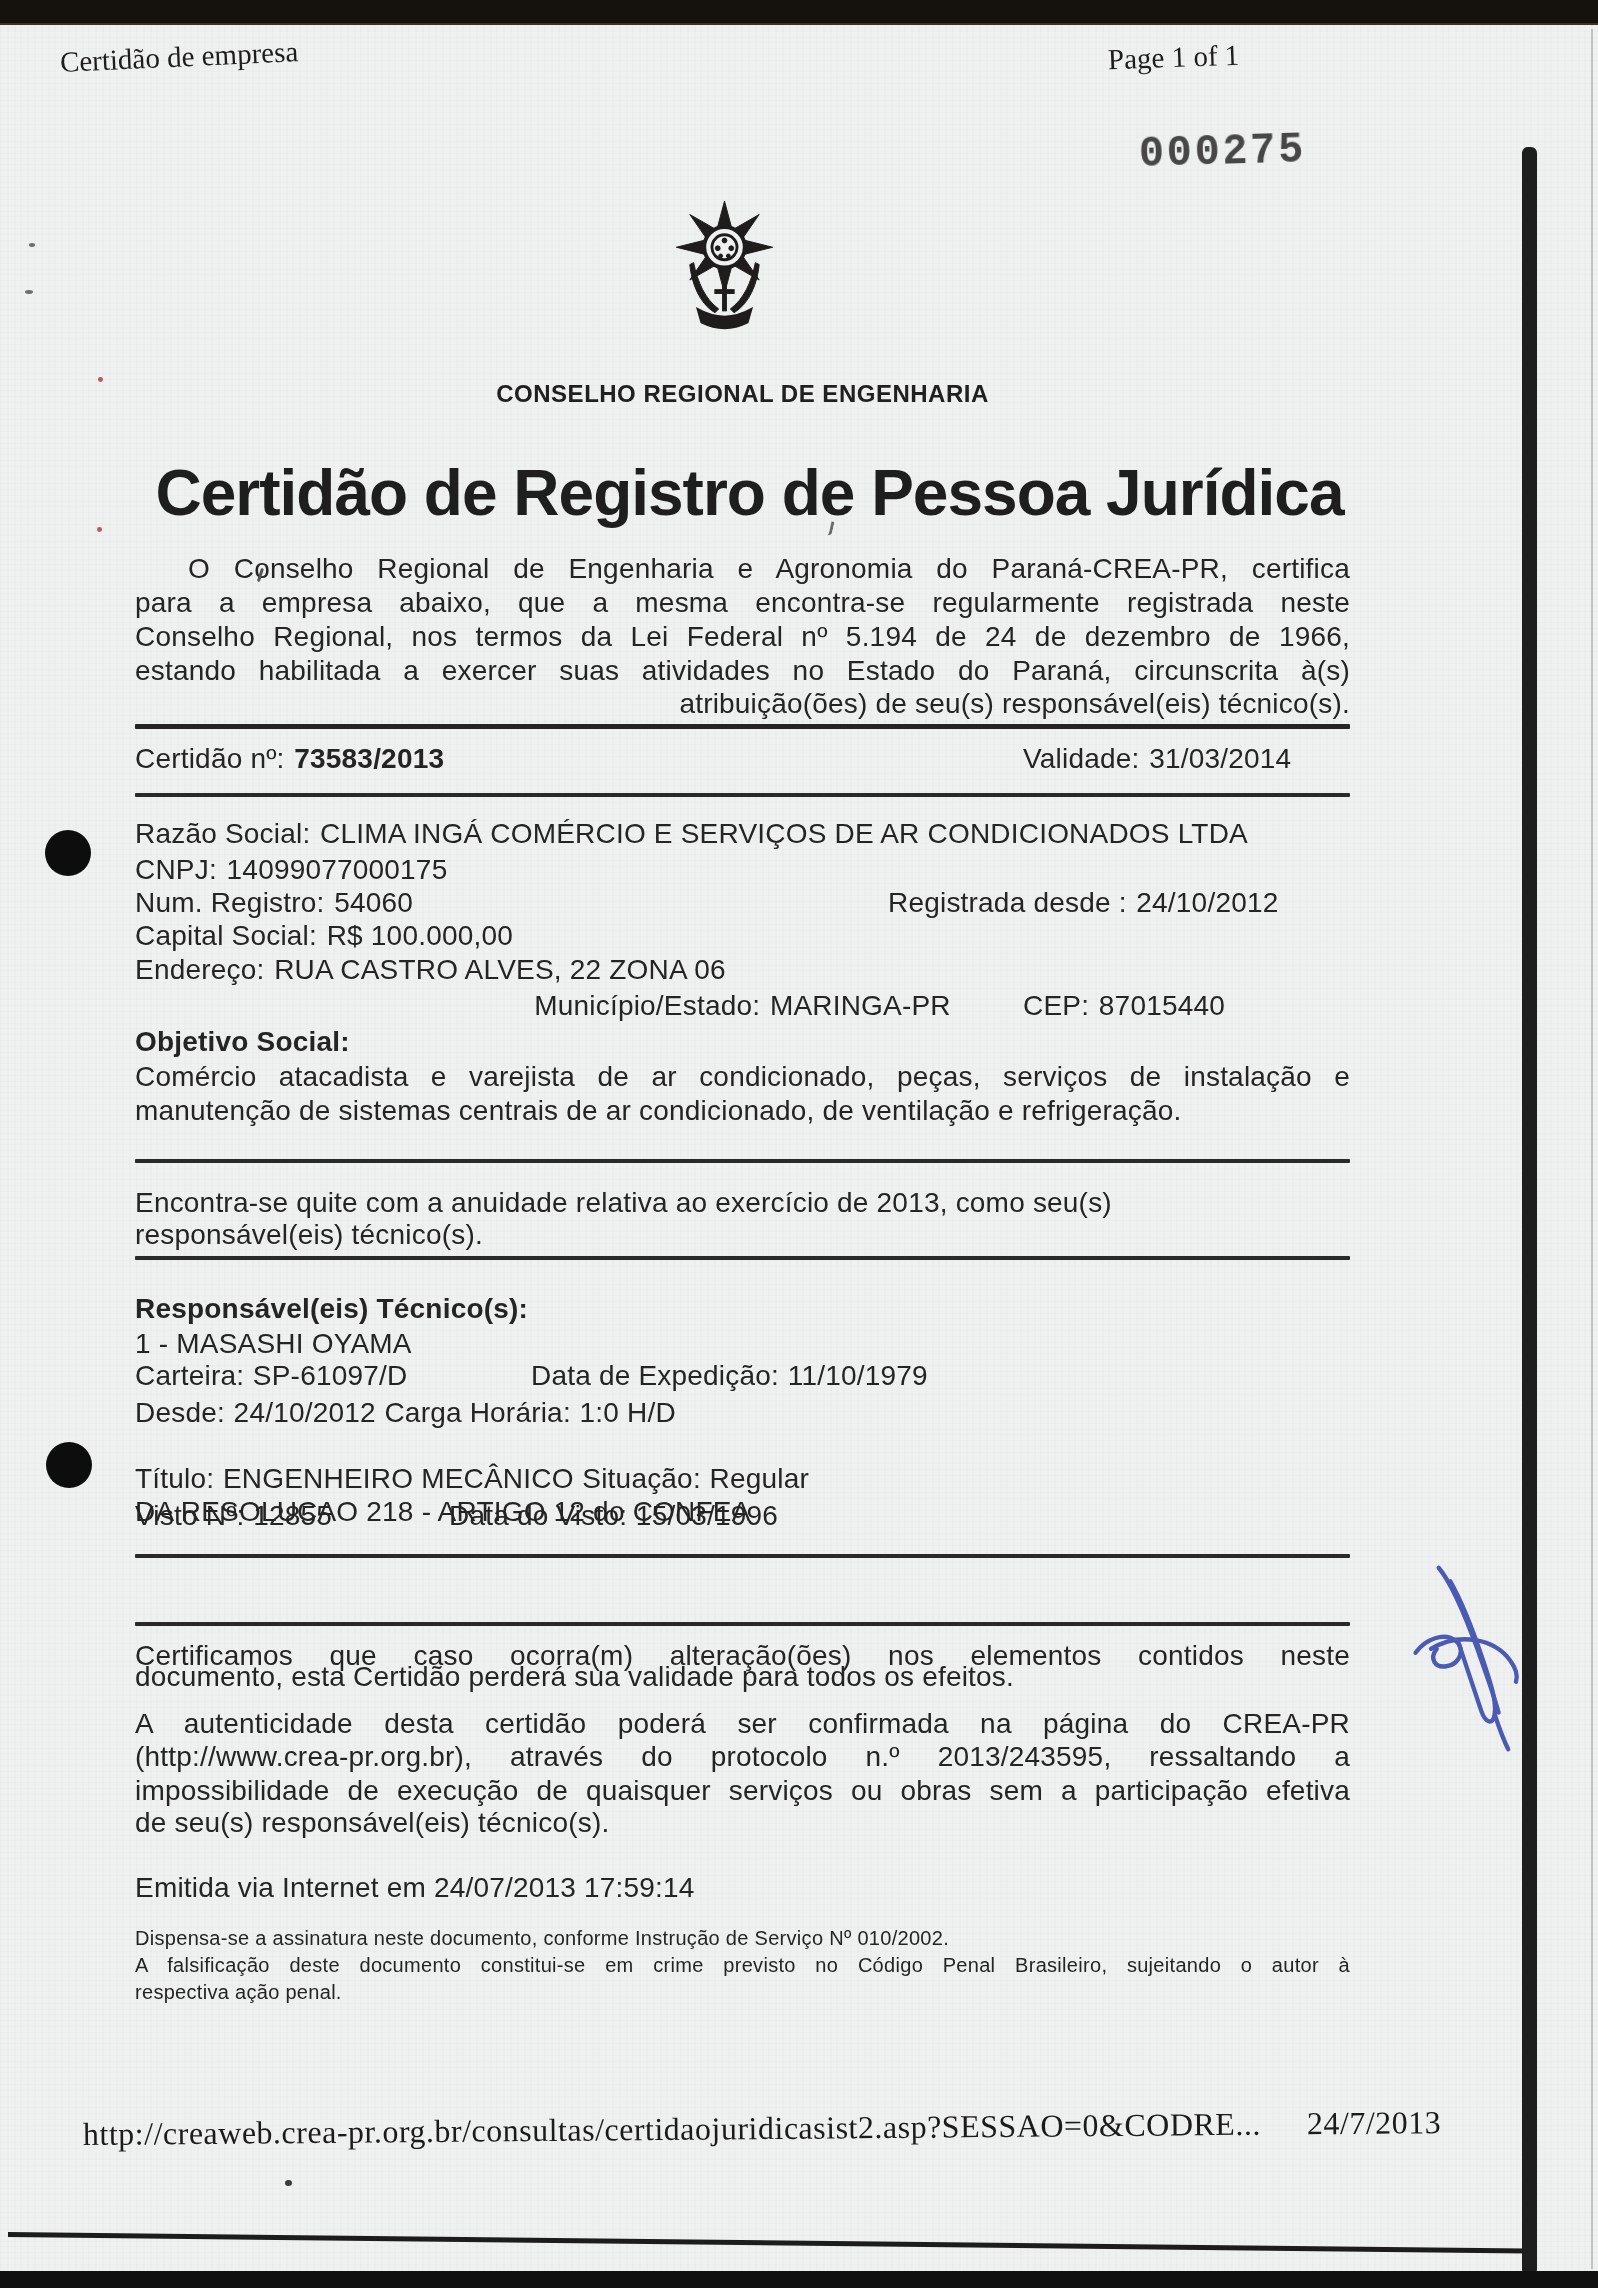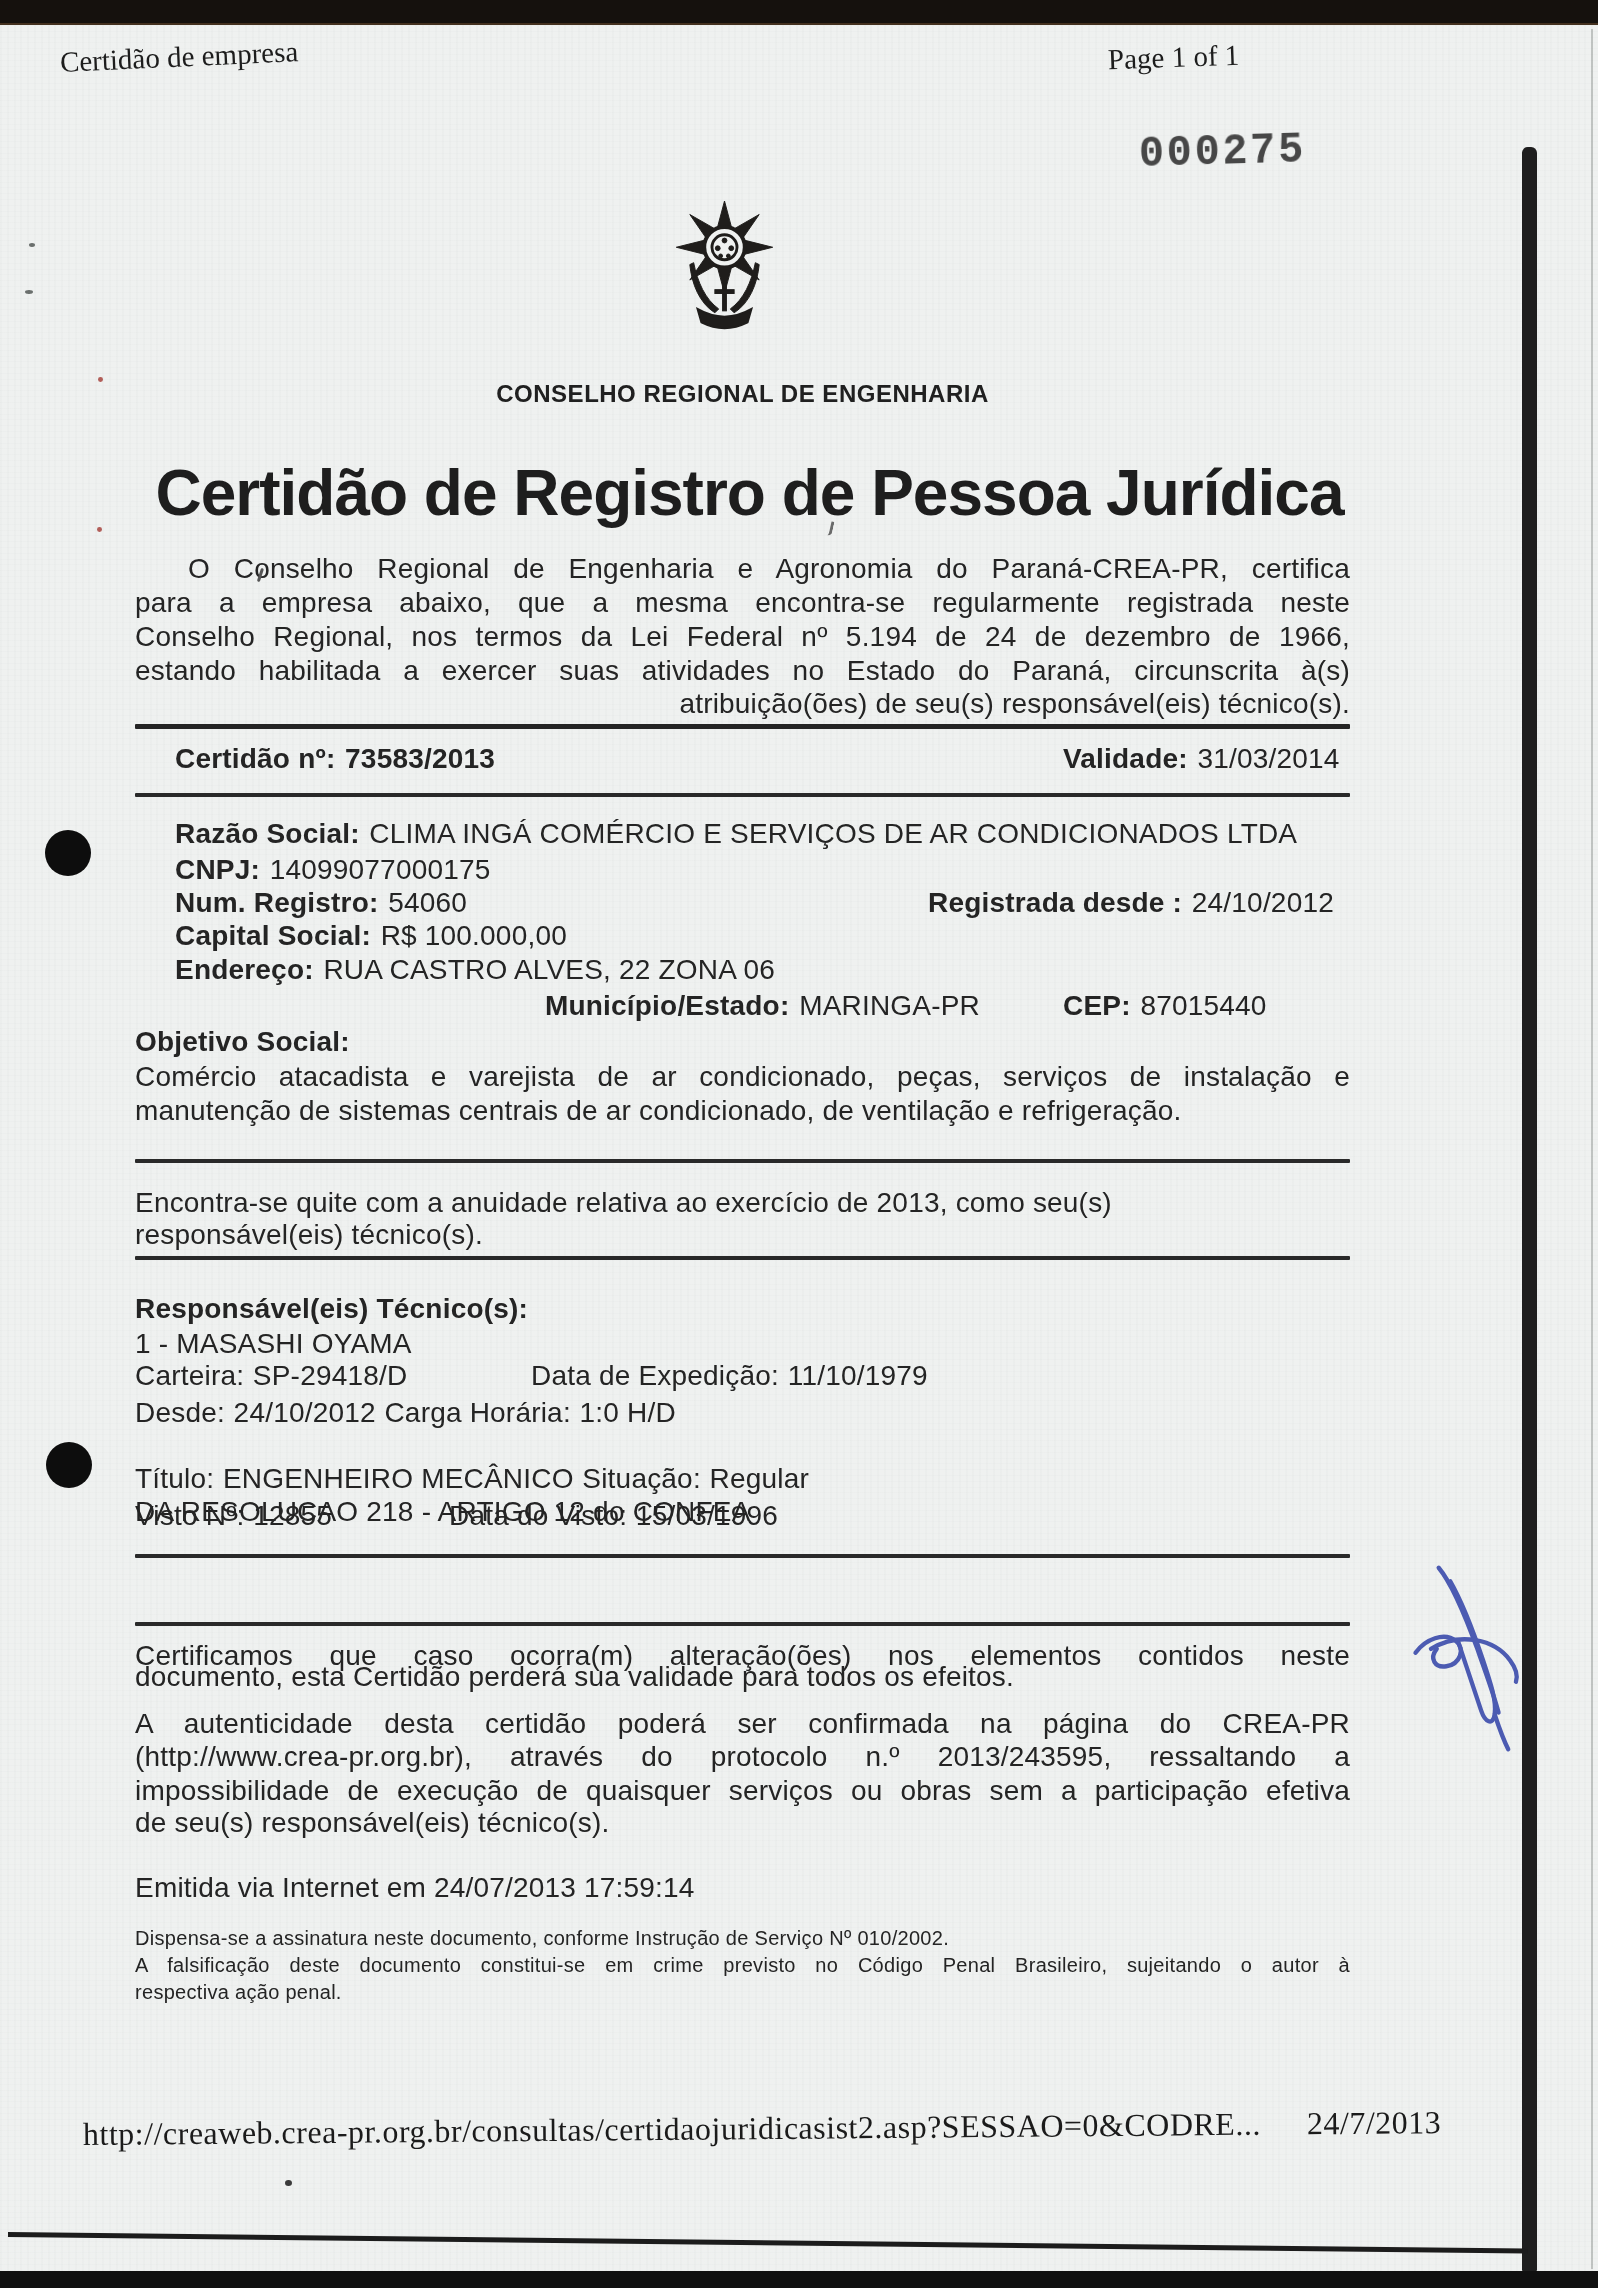"Certidão nº:" .lab { font-weight: 700 -> 400; margin-left: 40px -> none }
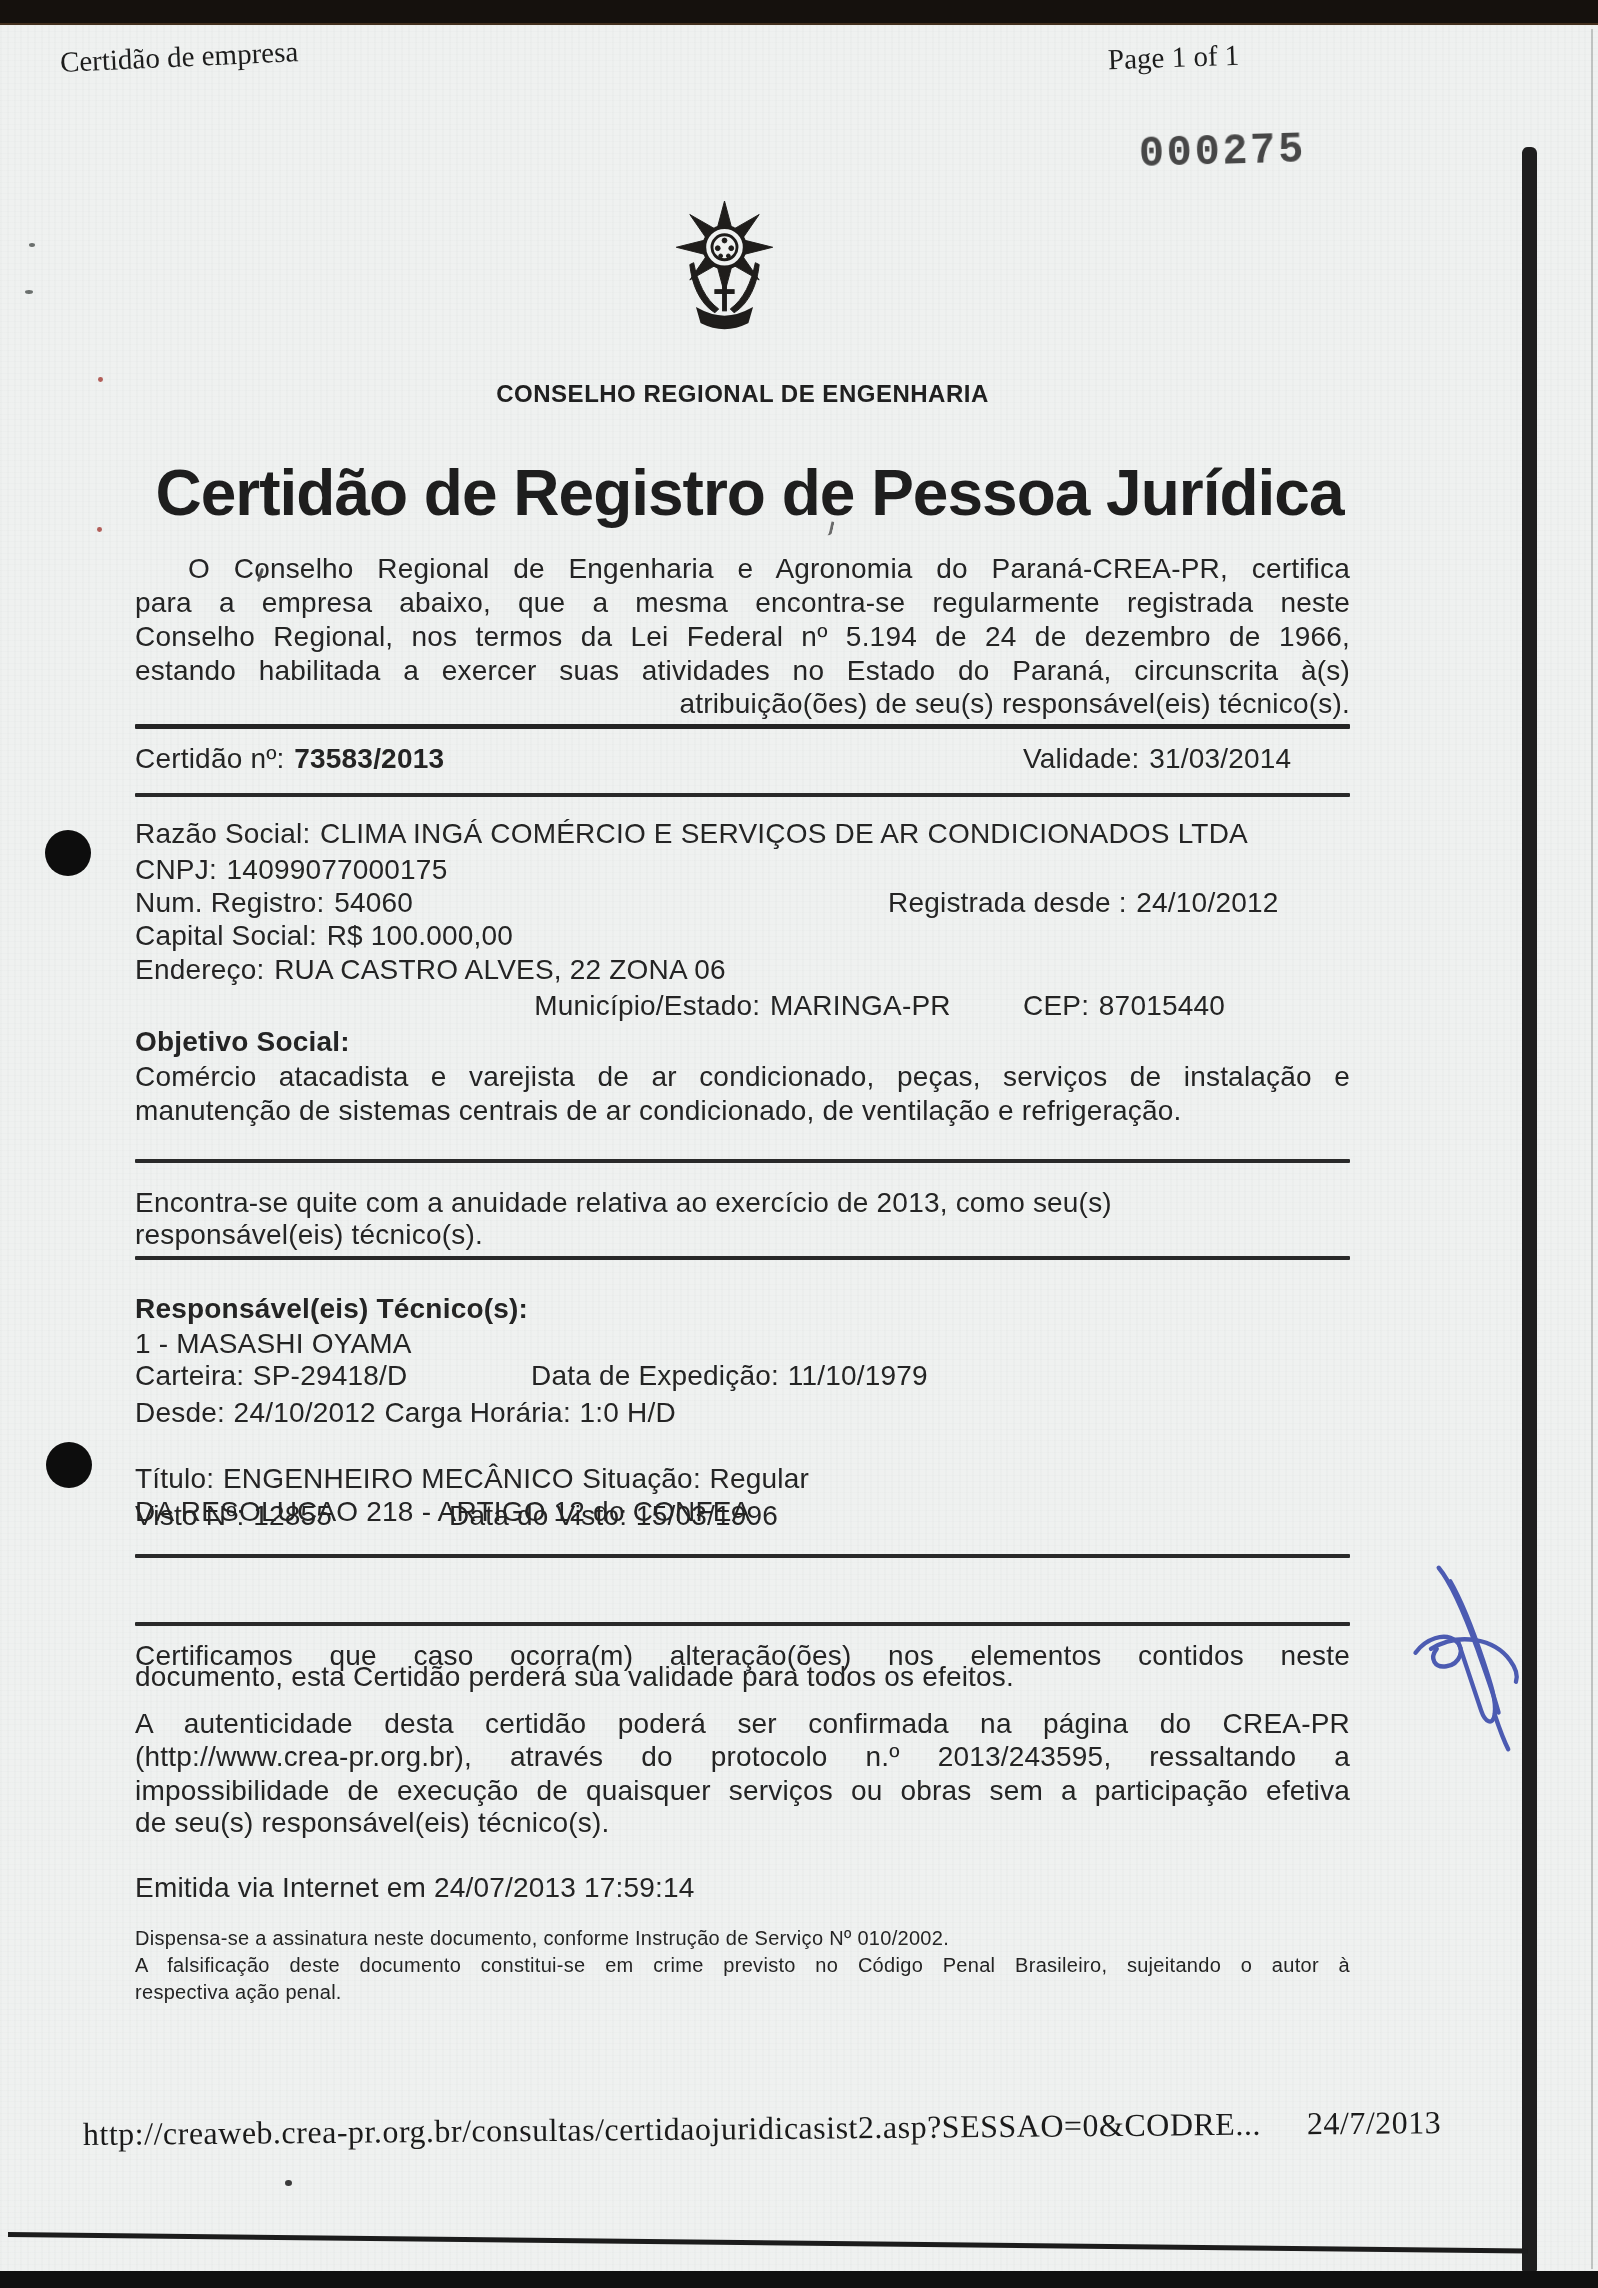"SP-29418/D" span { text: SP-29418/D -> SP-61097/D }
